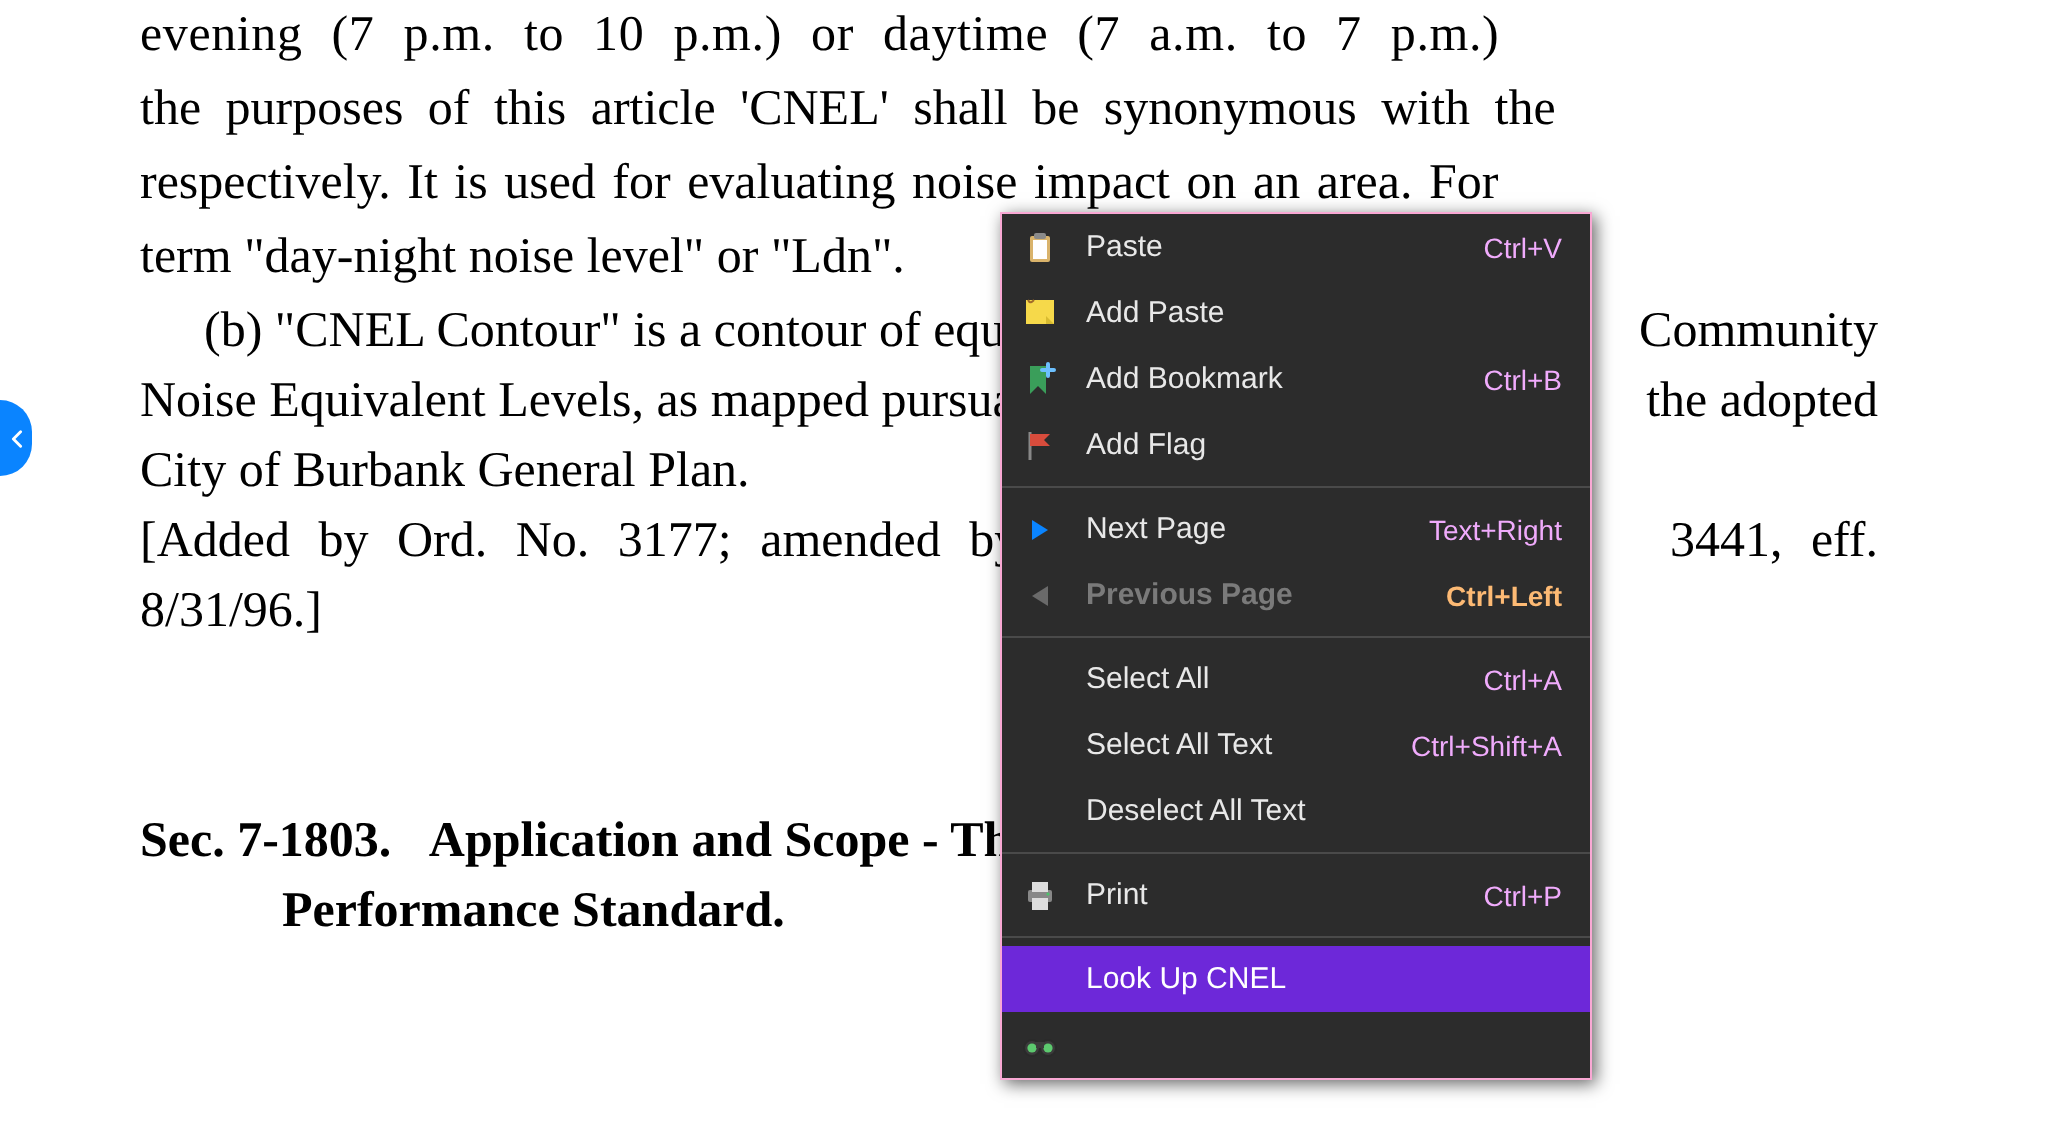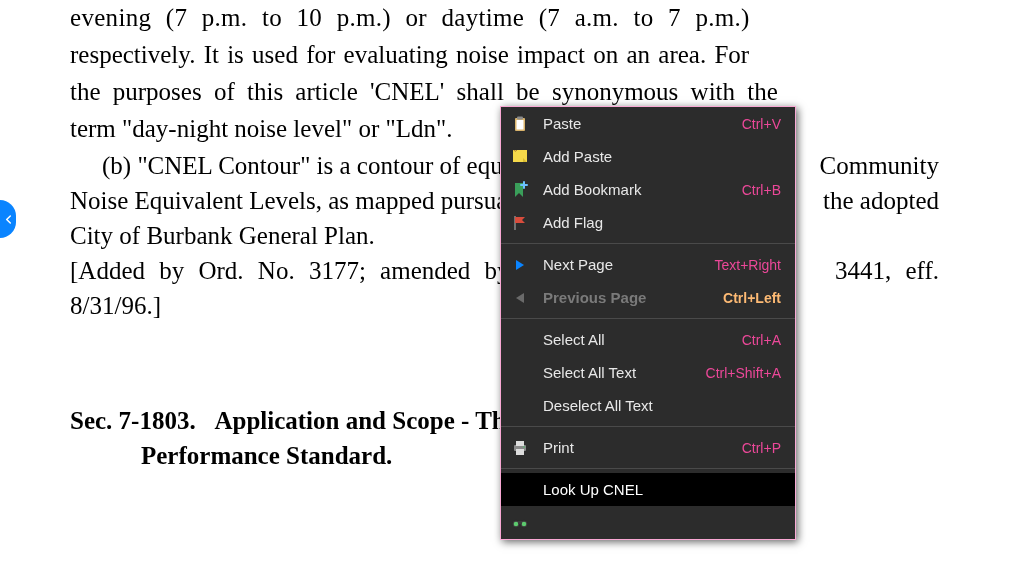"respectively. It is used for" div.para1 { order: before "the purposes of this article" -> after "the purposes of this article" }
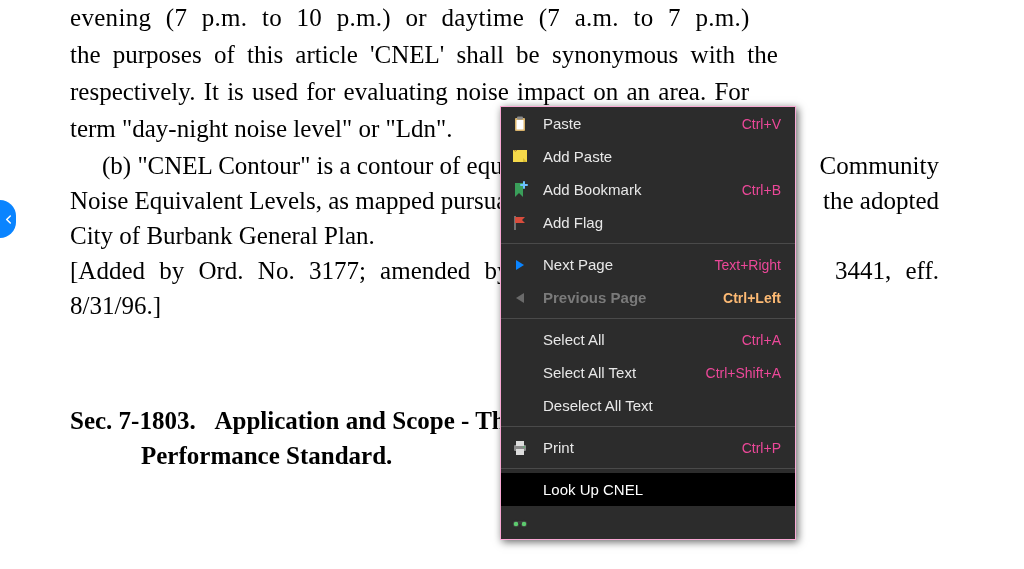"Ctrl+V" .ctx-shortcut { color: #ec4899 -> #f0abfc }
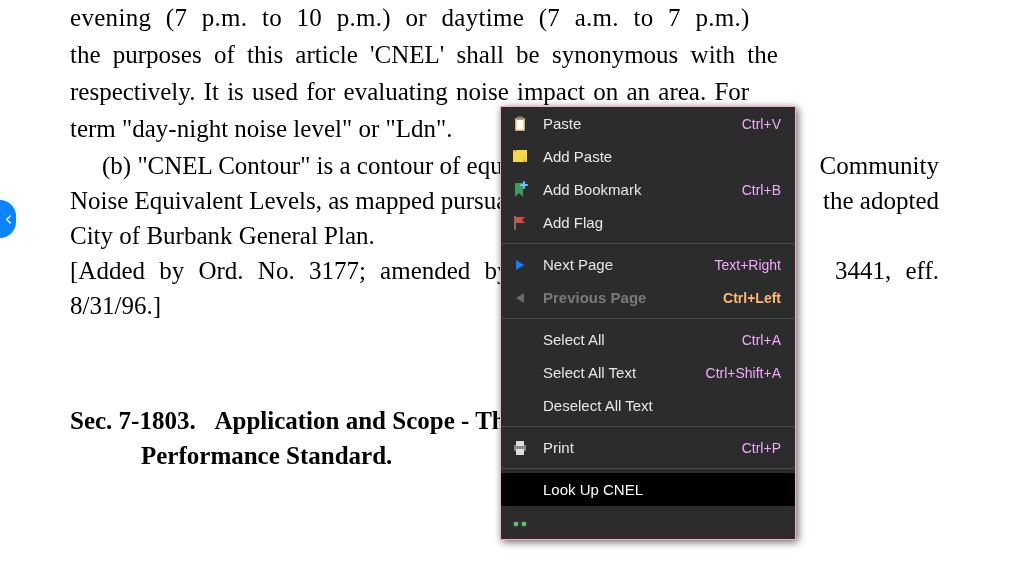"Look Up CNEL" .ctx-item.highlight { background: #000000 -> #6d28d9 }
